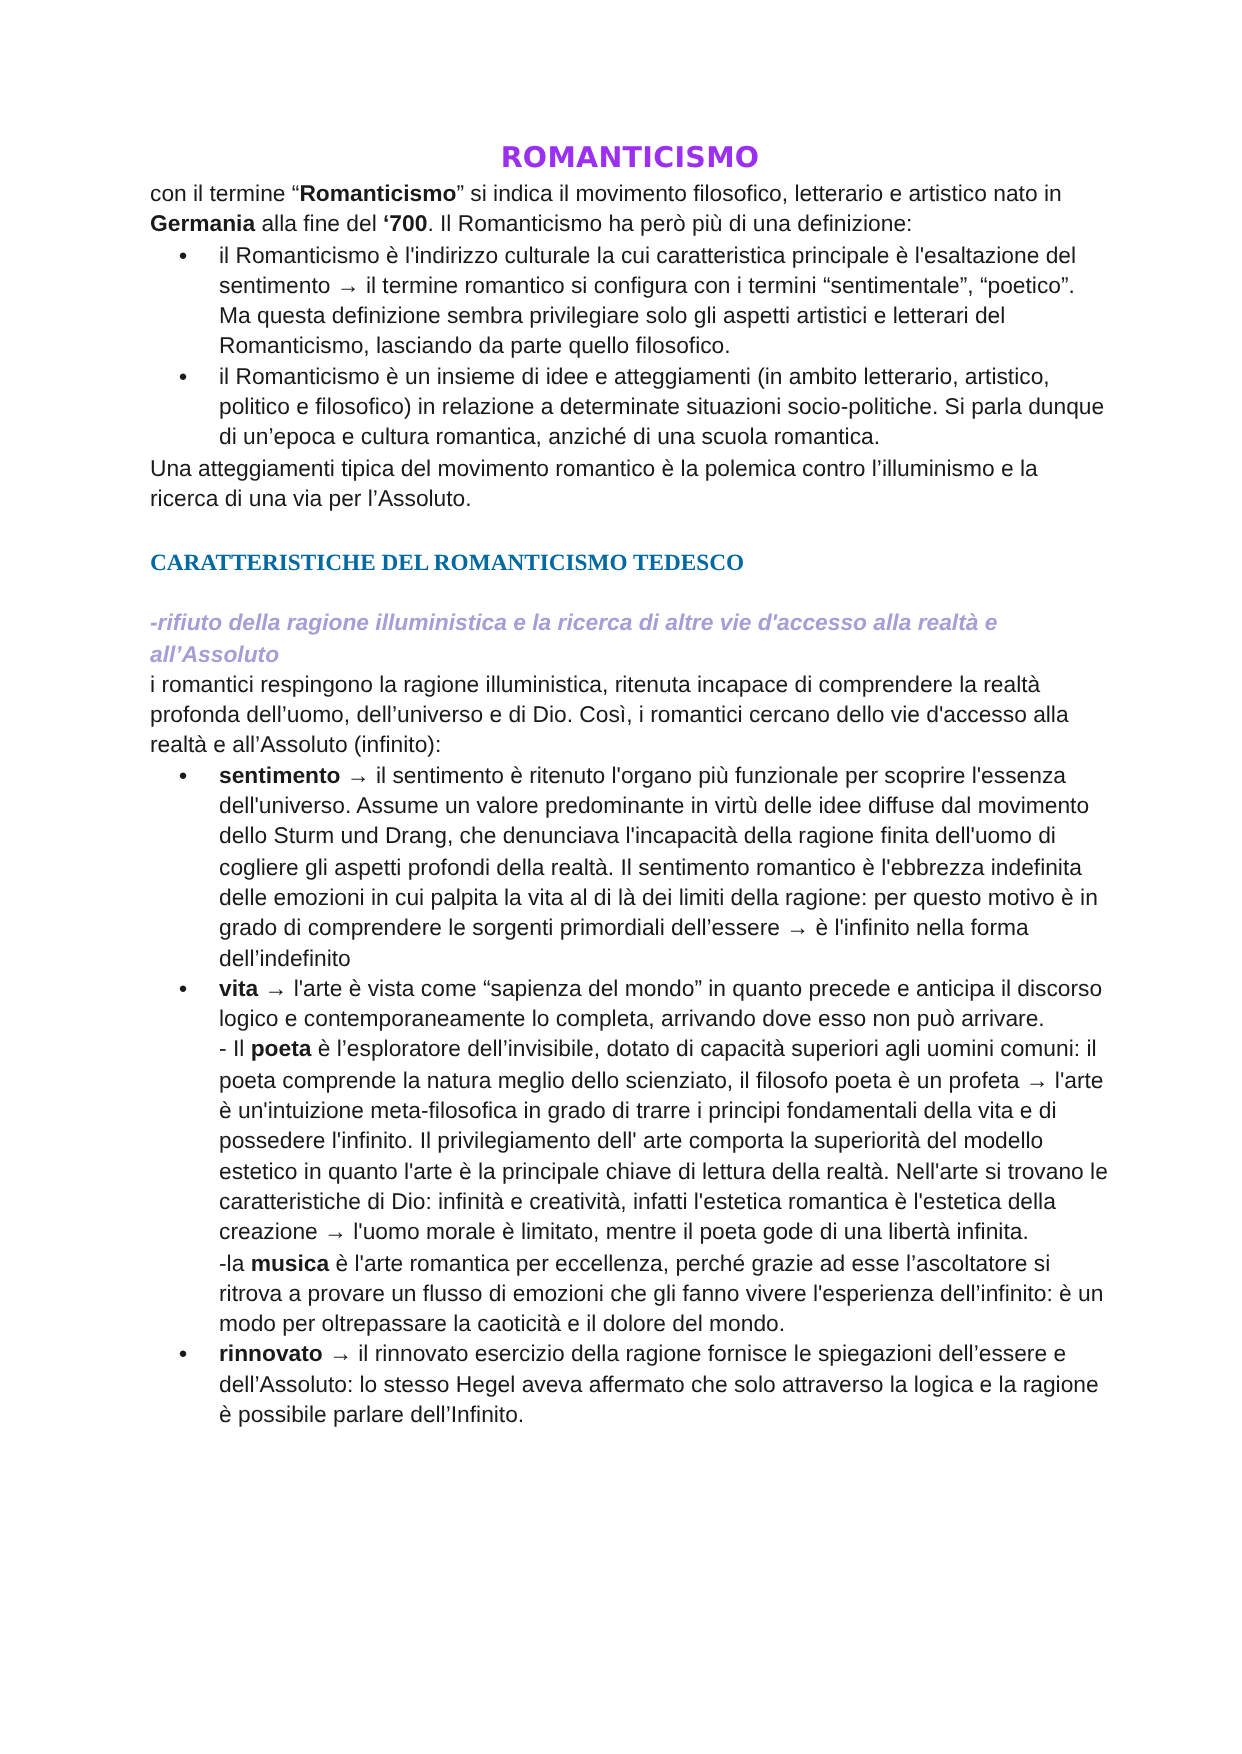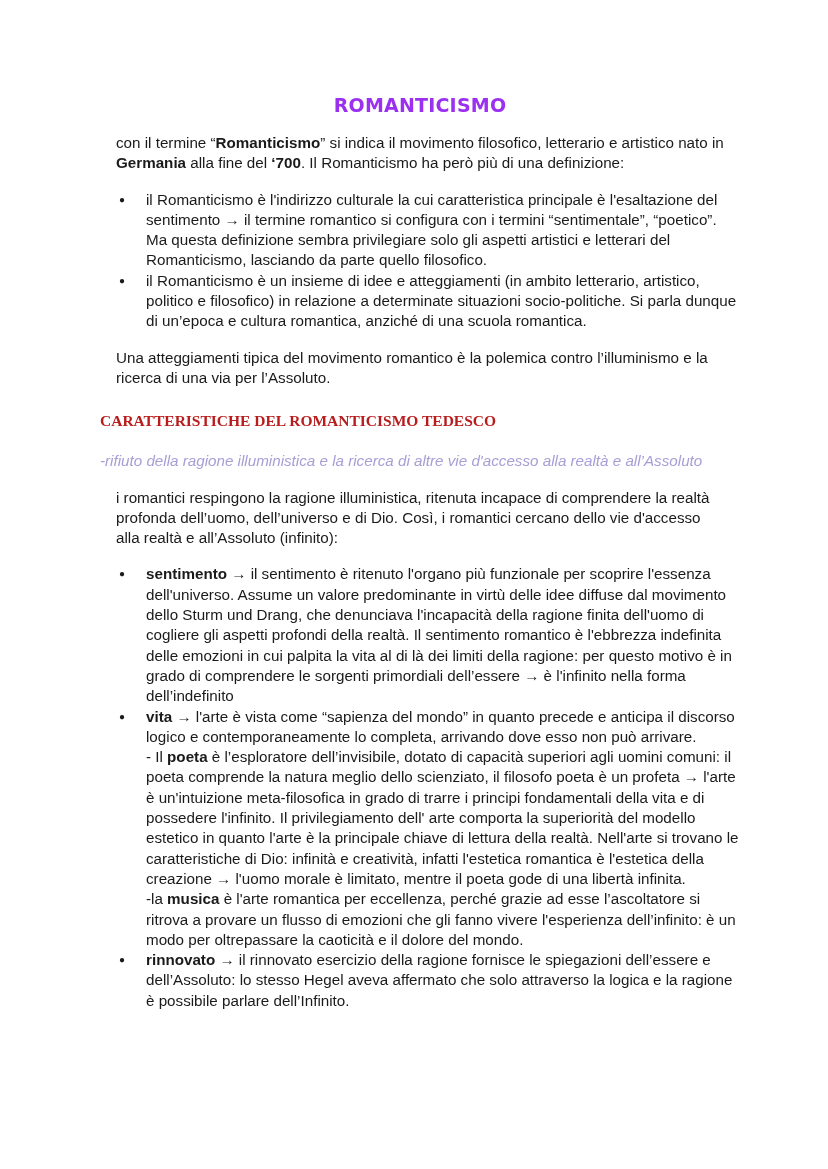"con il termine “Romanticismo” si" p { margin: 16px -> 0 }
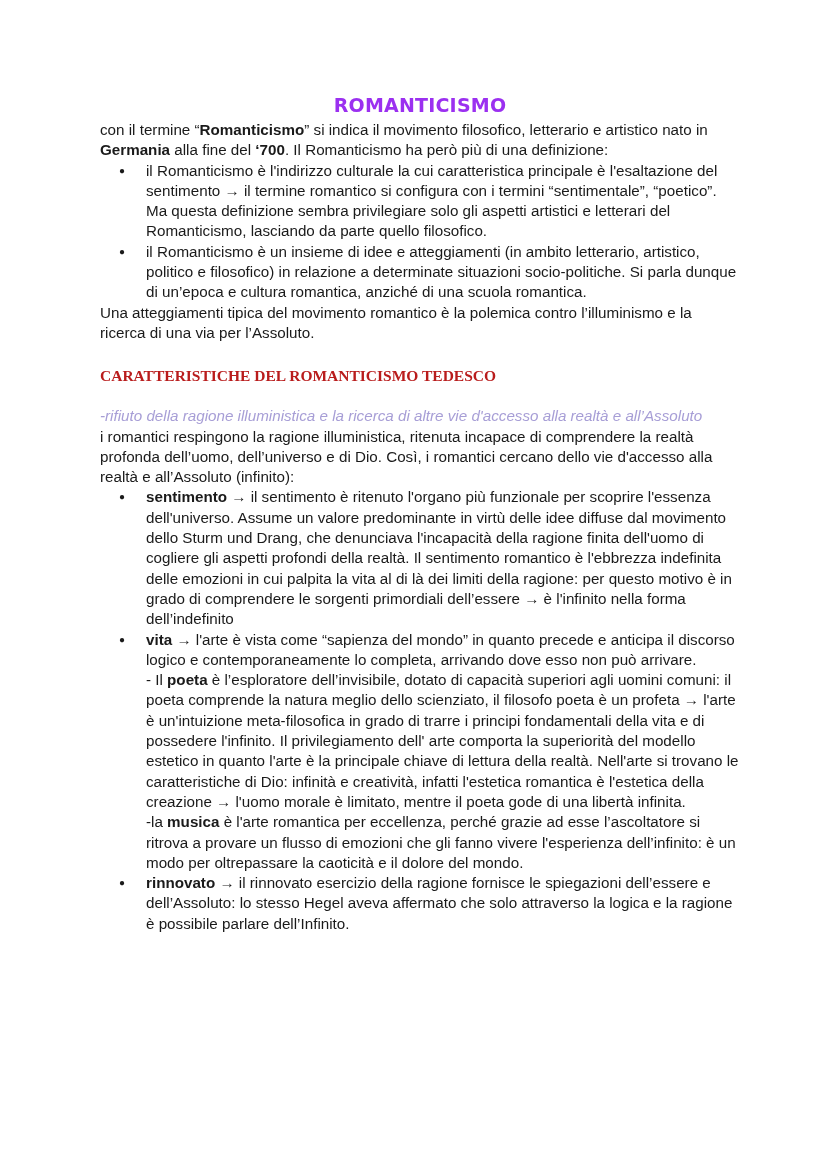"CARATTERISTICHE DEL ROMANTICISMO TEDESCO" h2.h2 { color: #b91c1c -> #0369a1 }
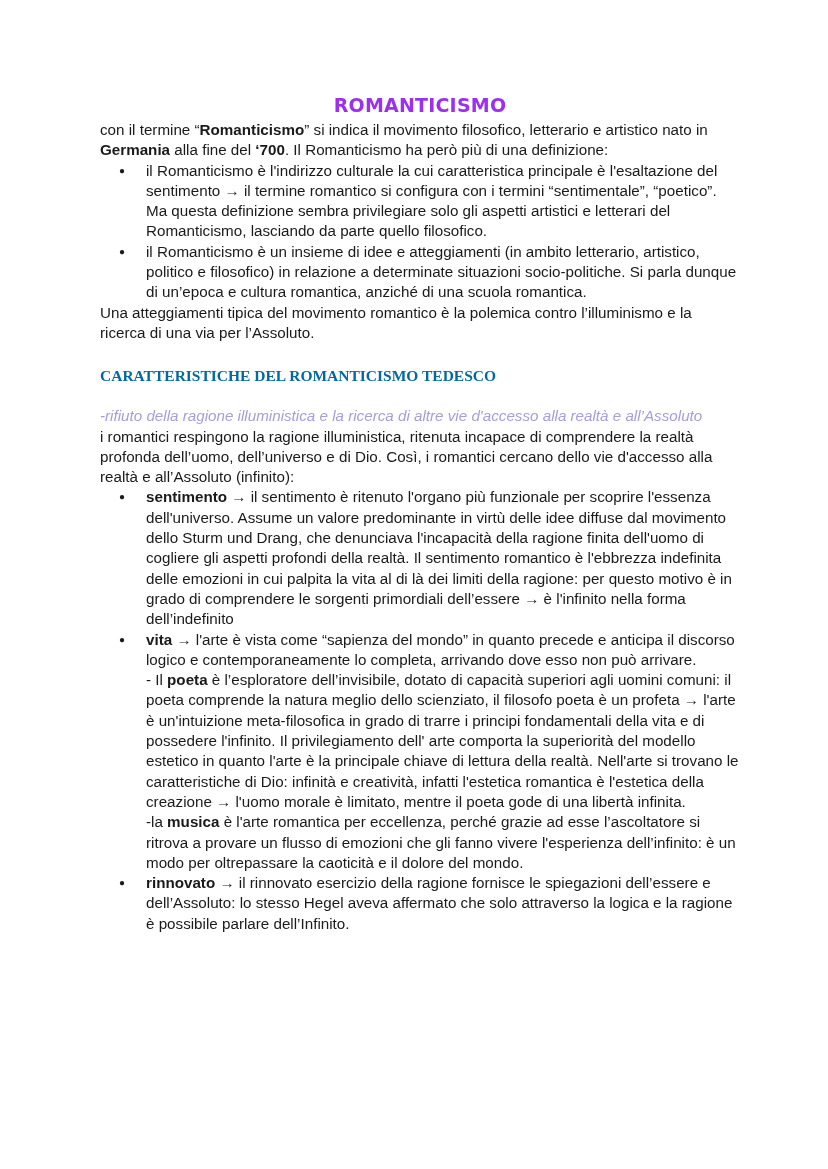"-rifiuto della ragione illuministica e" .h3 { font-weight: normal -> bold }
